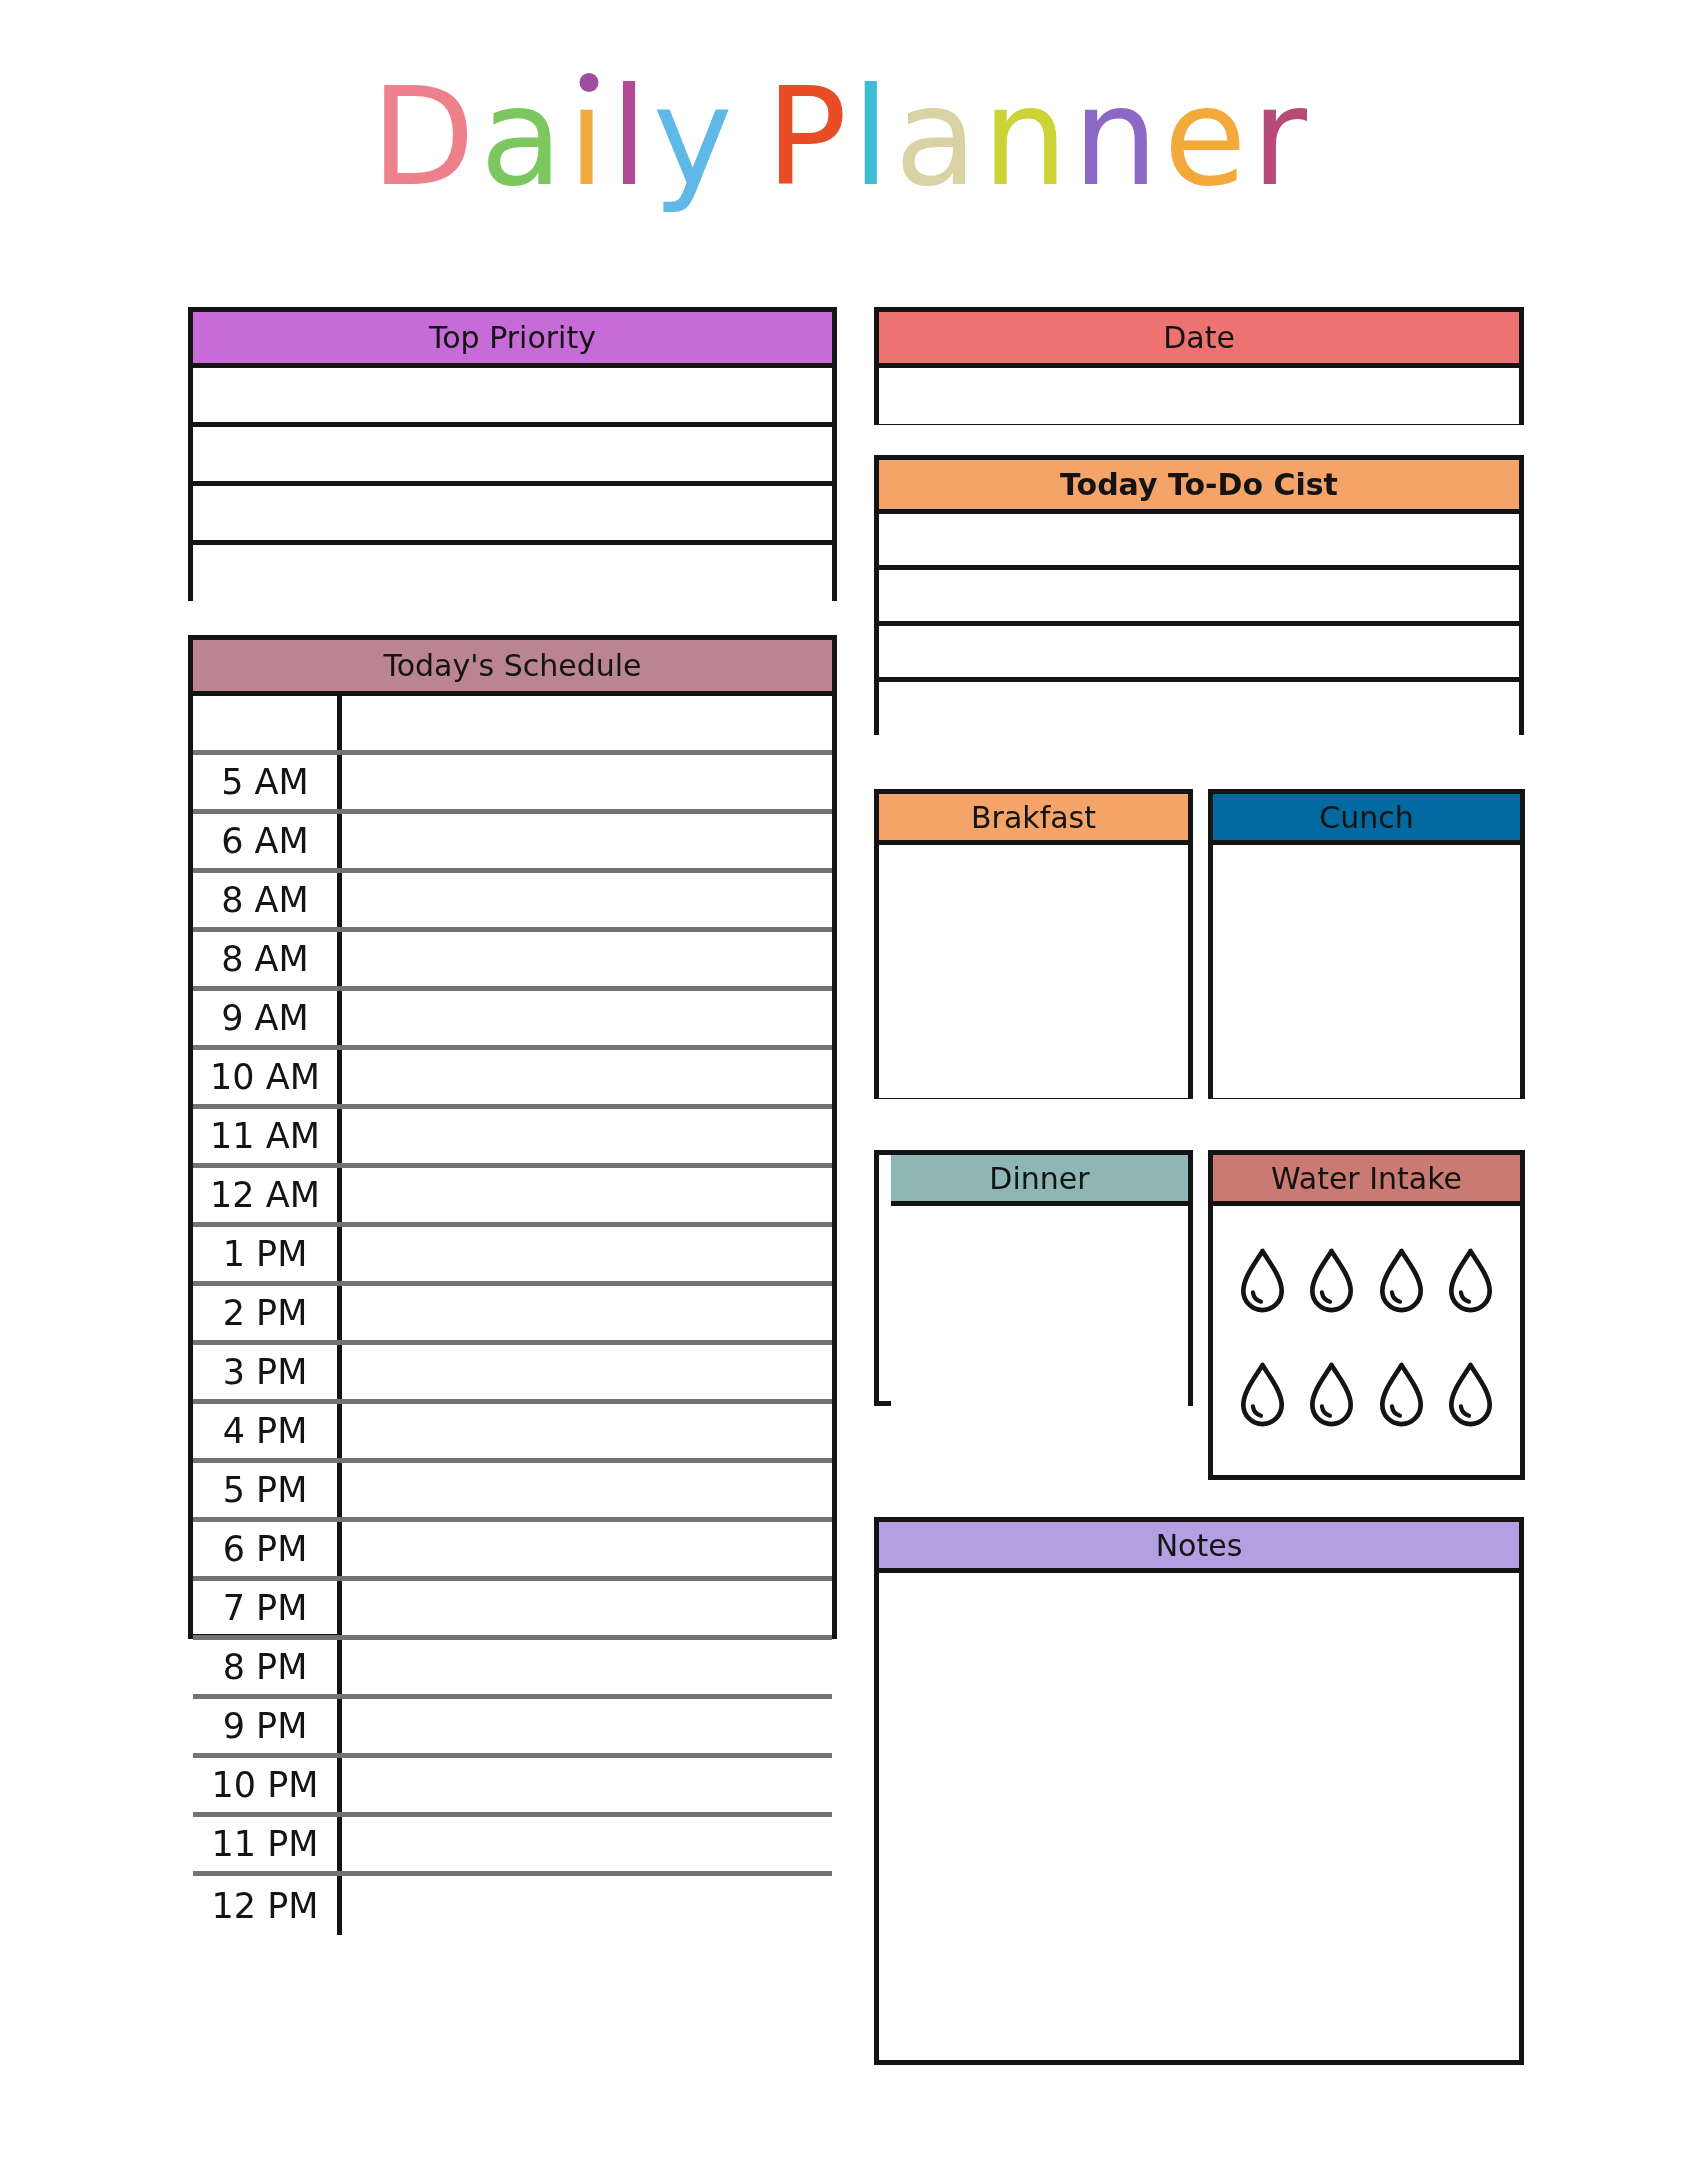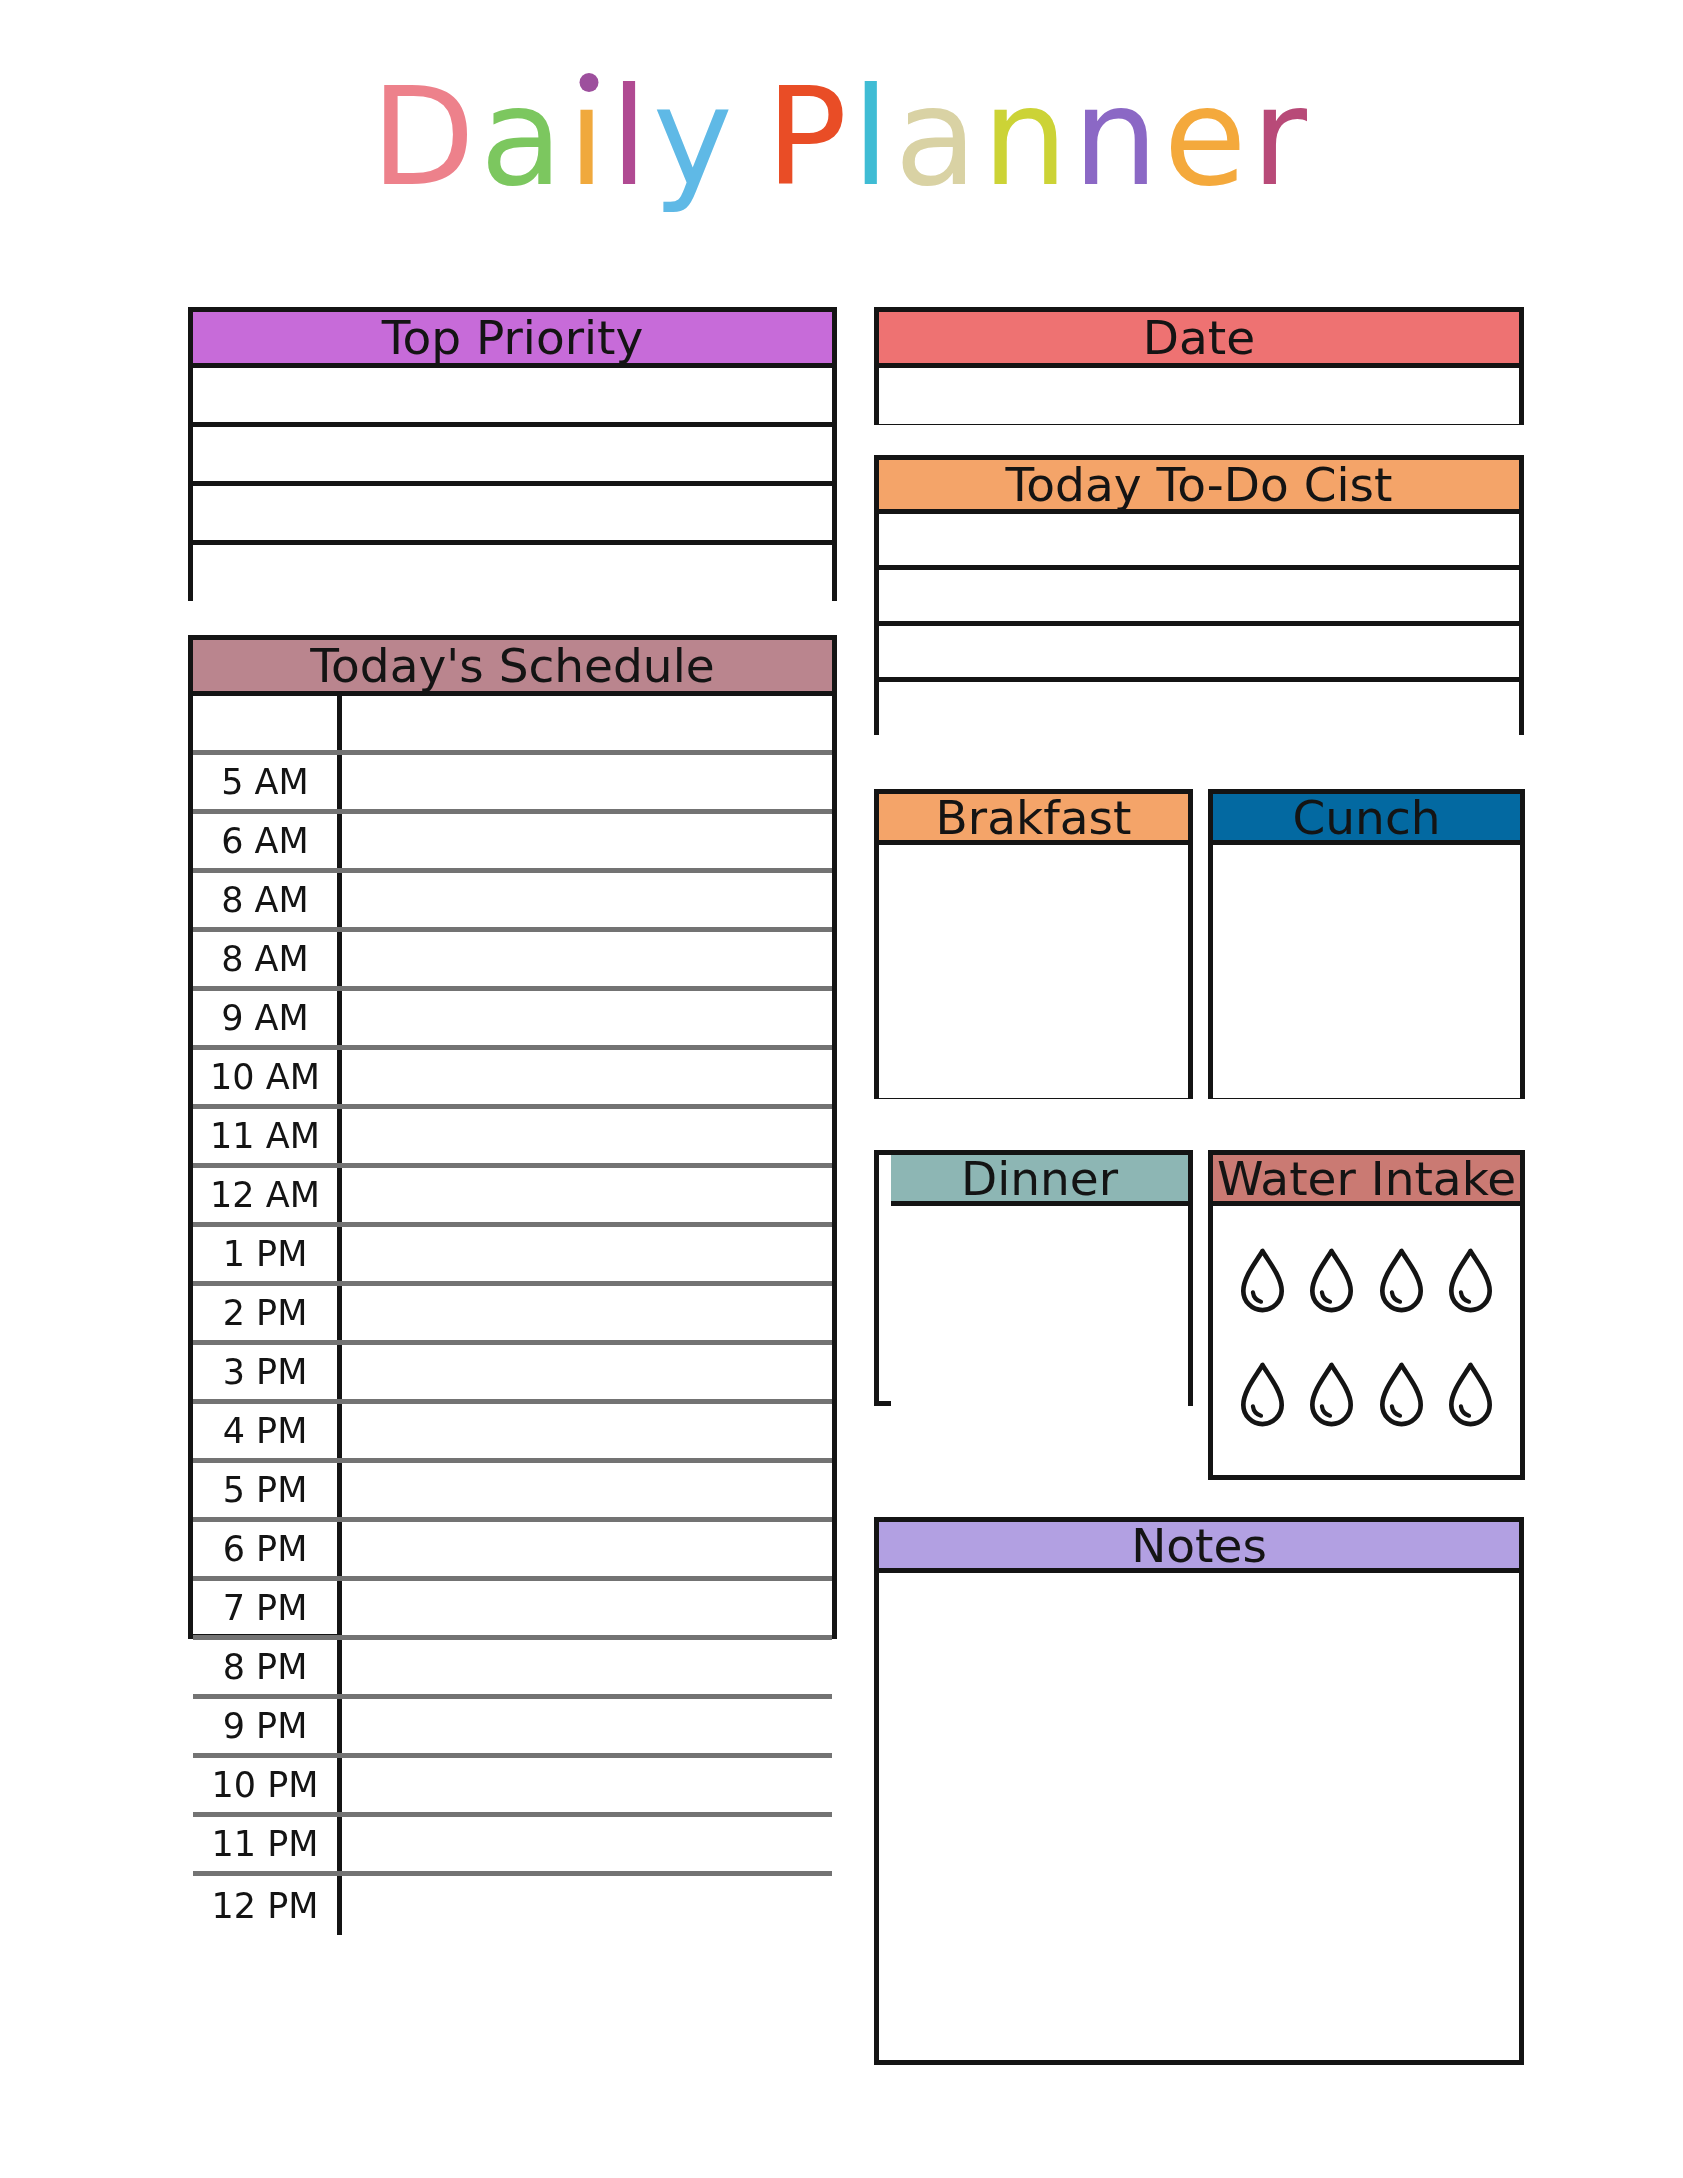"Top Priority" .box-header { font-size: 47px -> 30px }
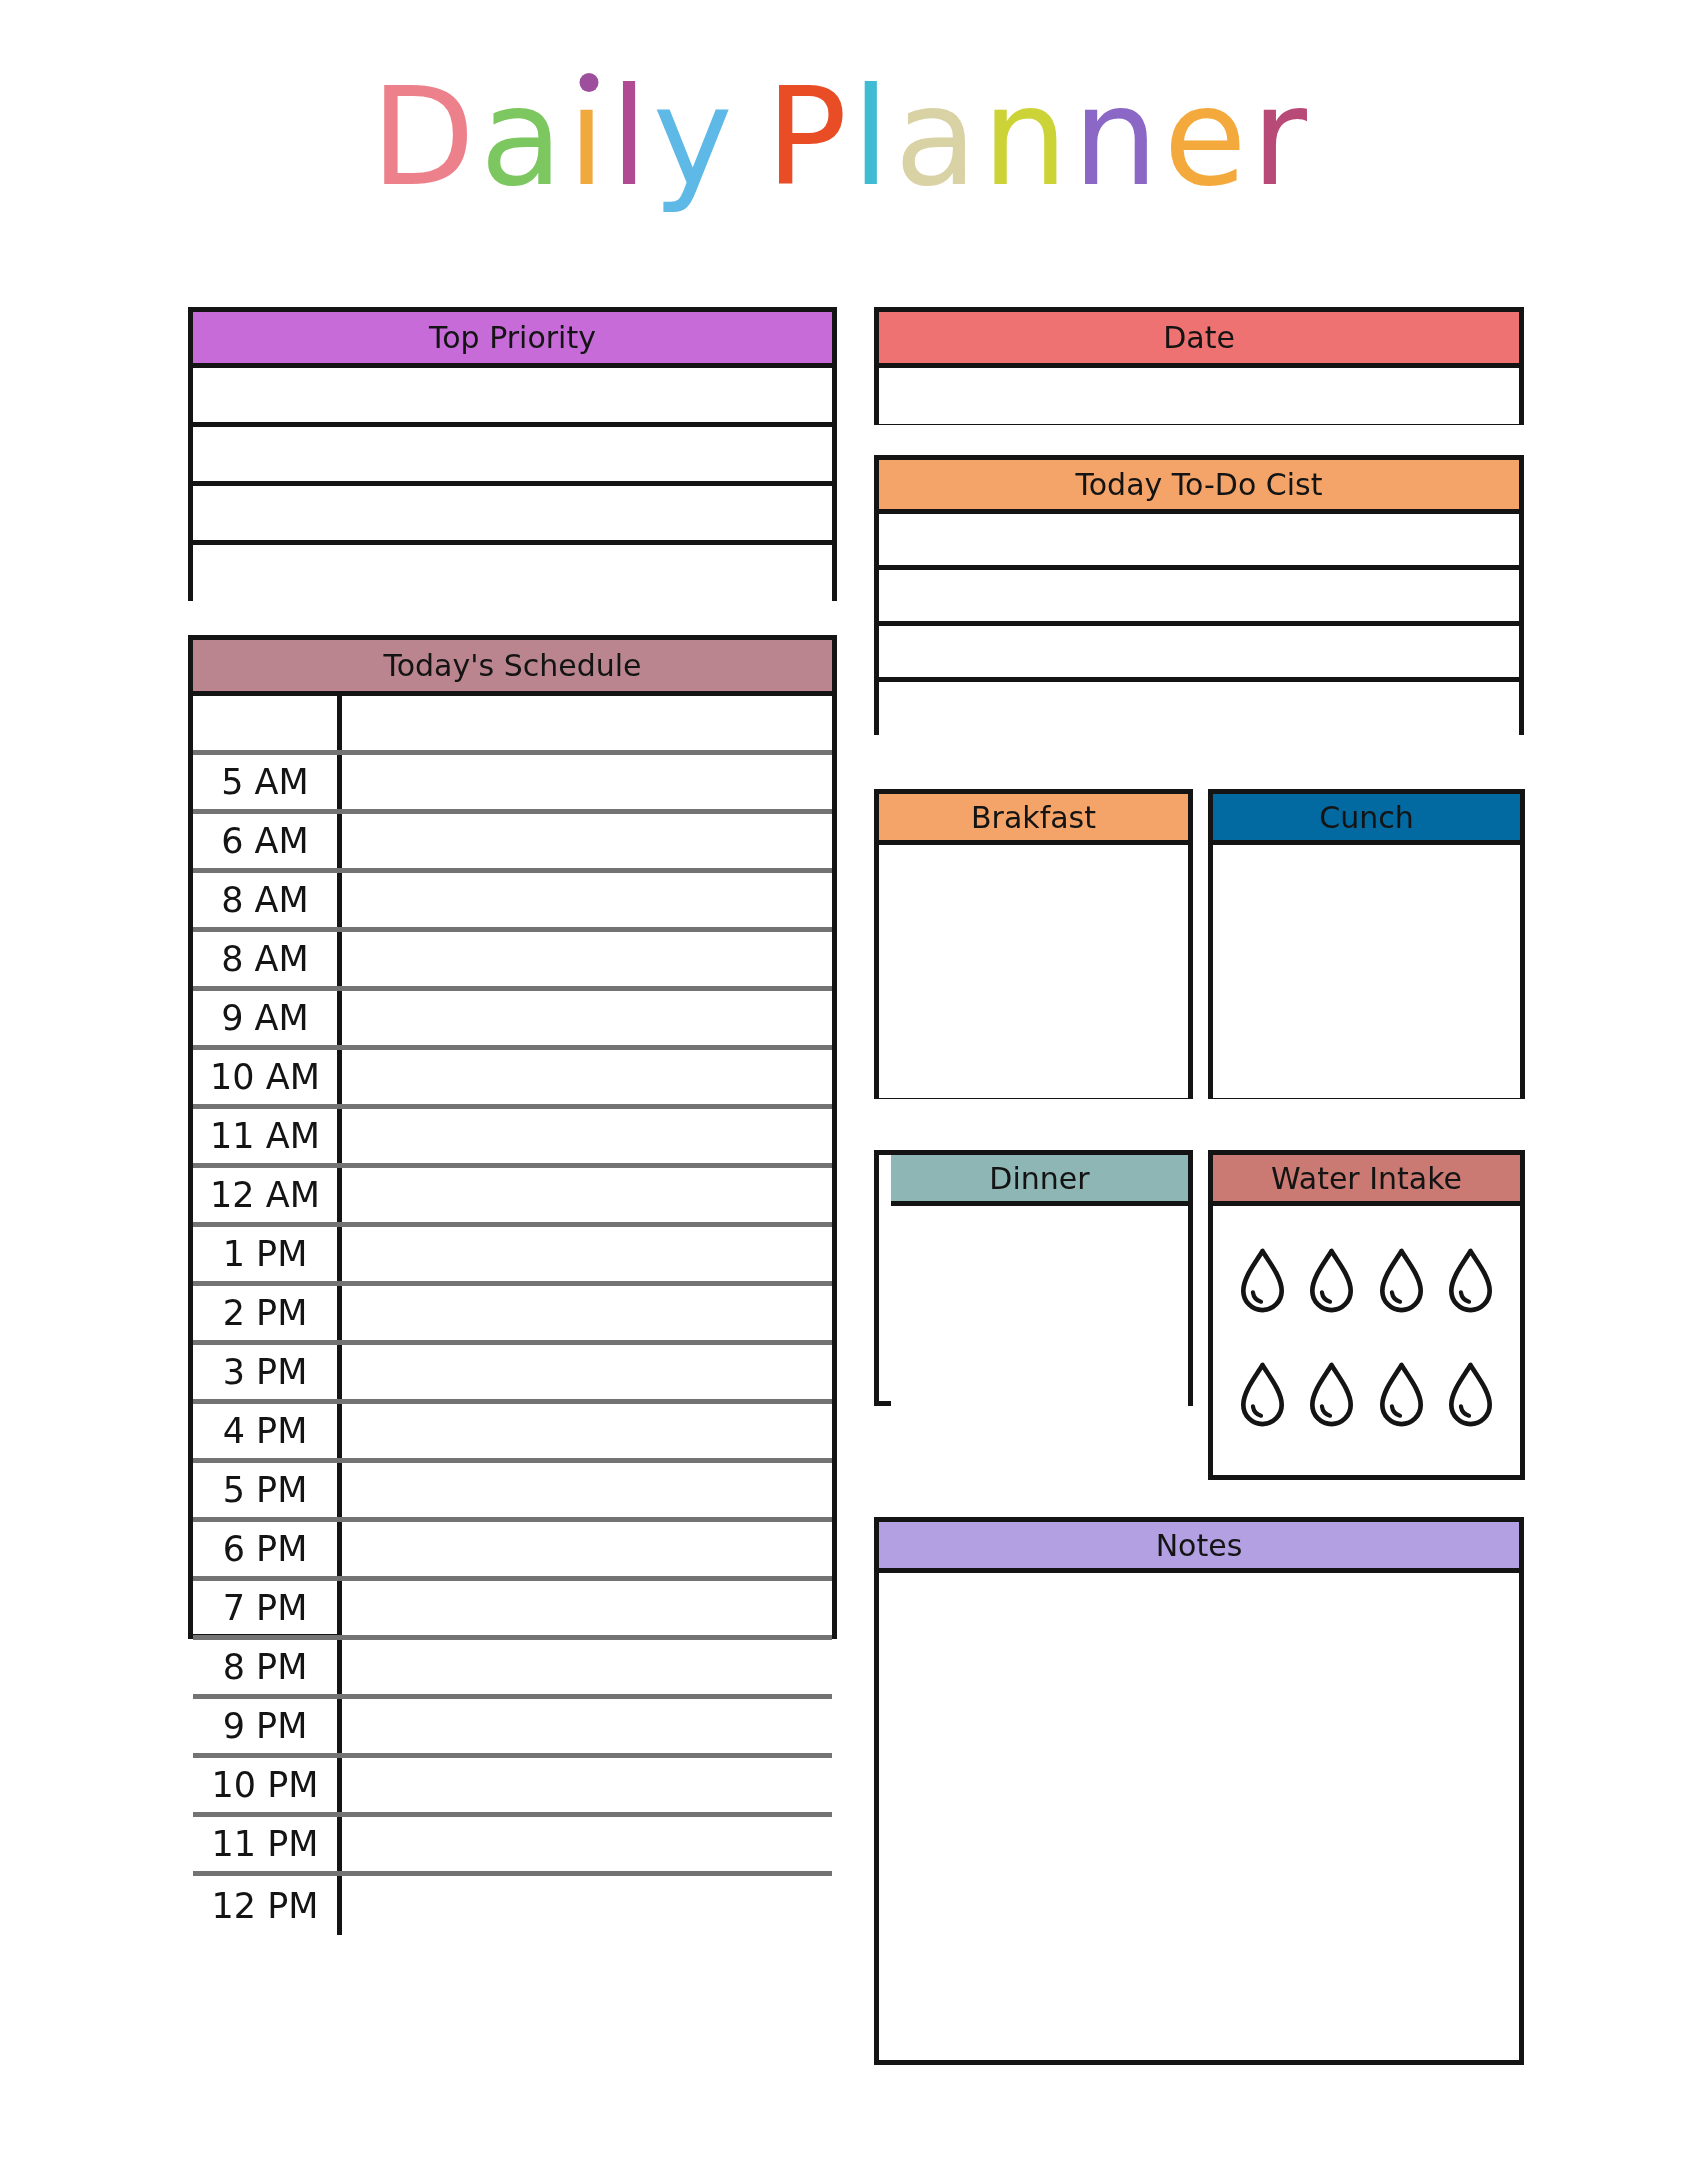"Today To-Do Cist" div.box-header { font-weight: none -> bold }
